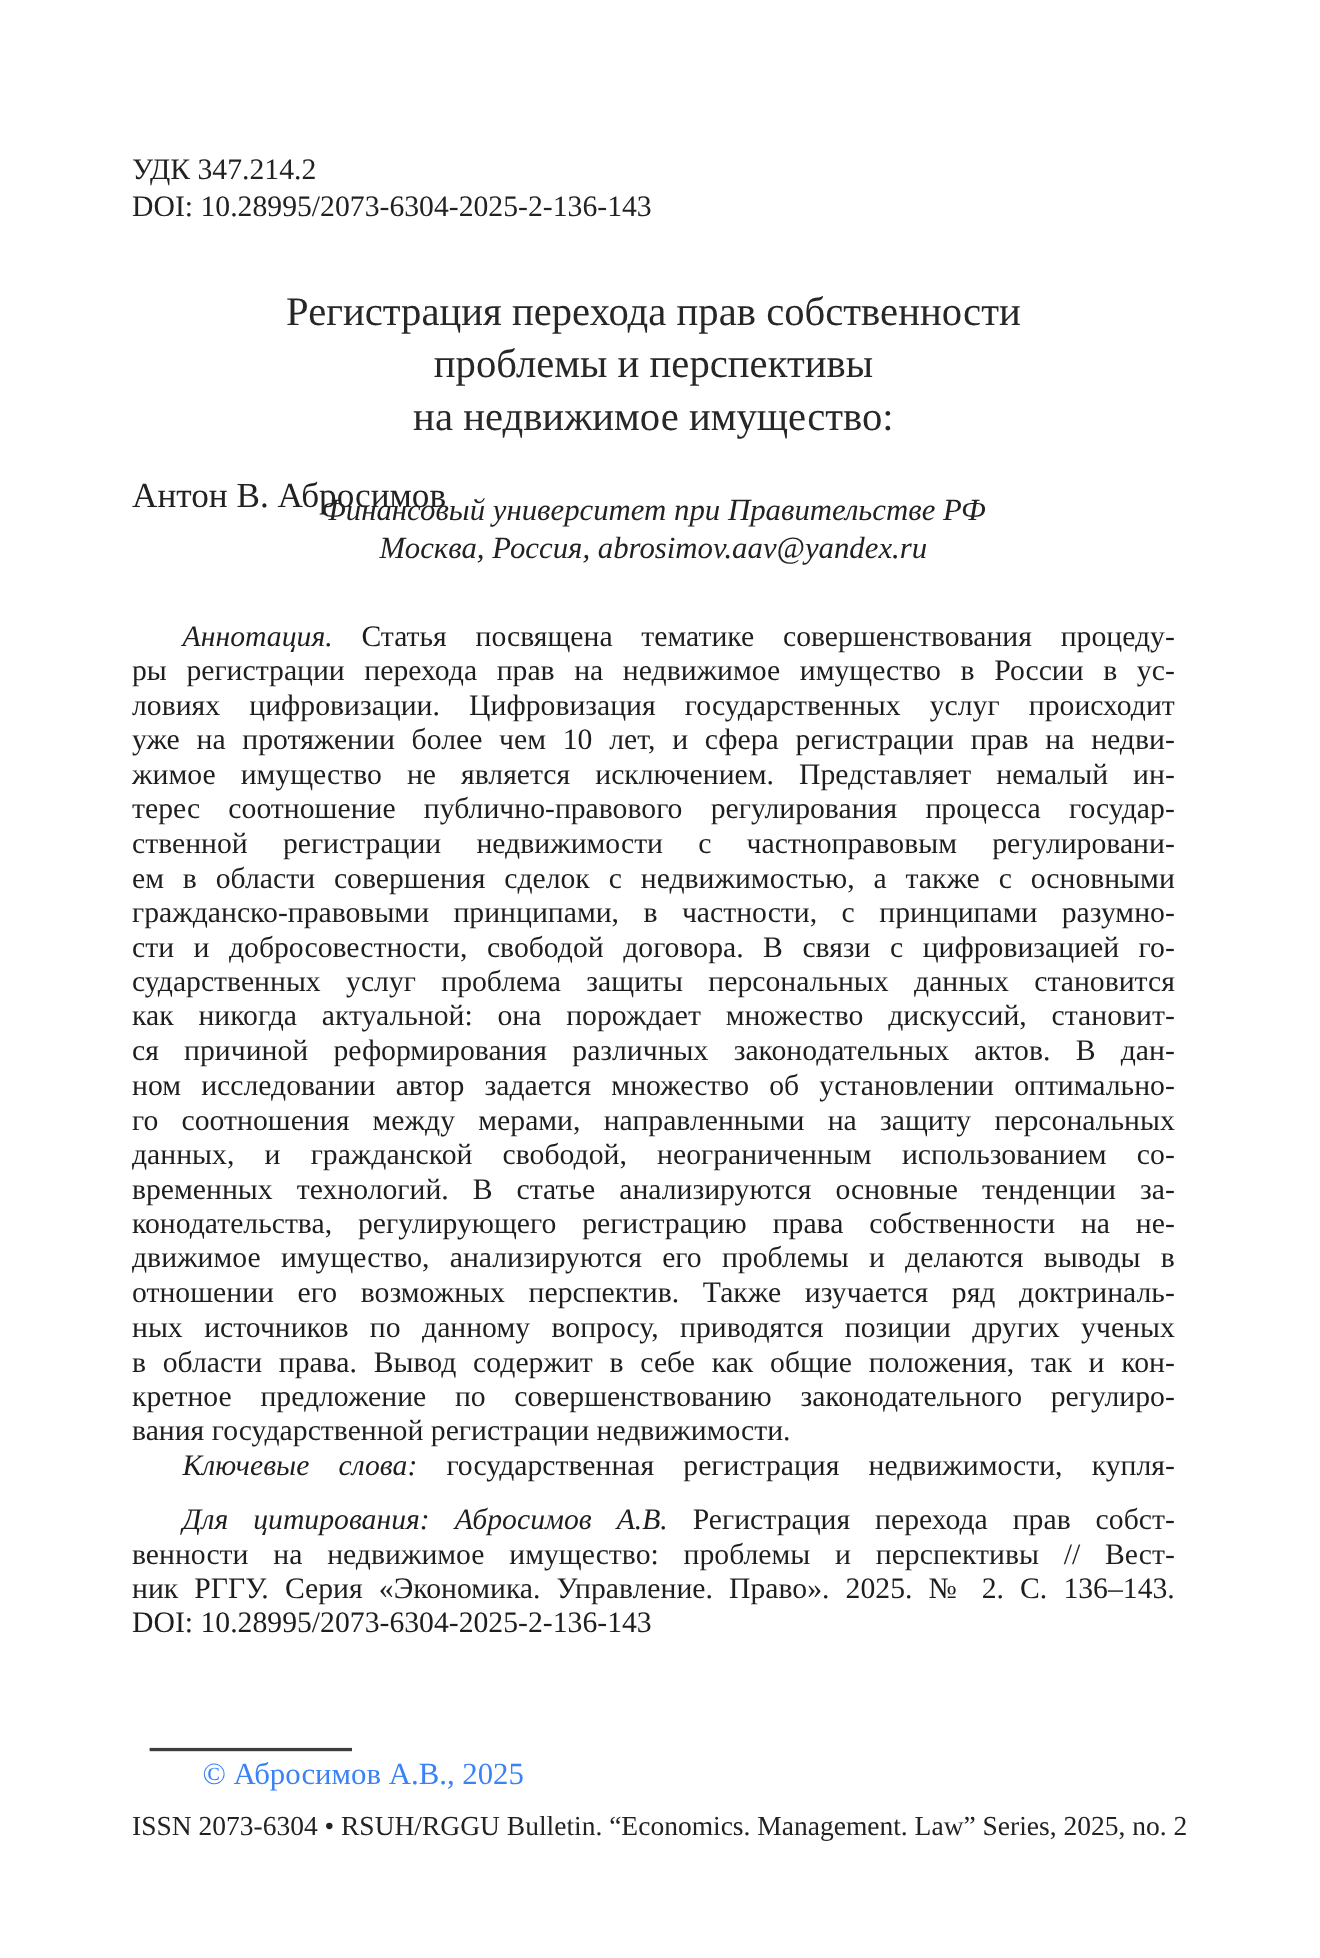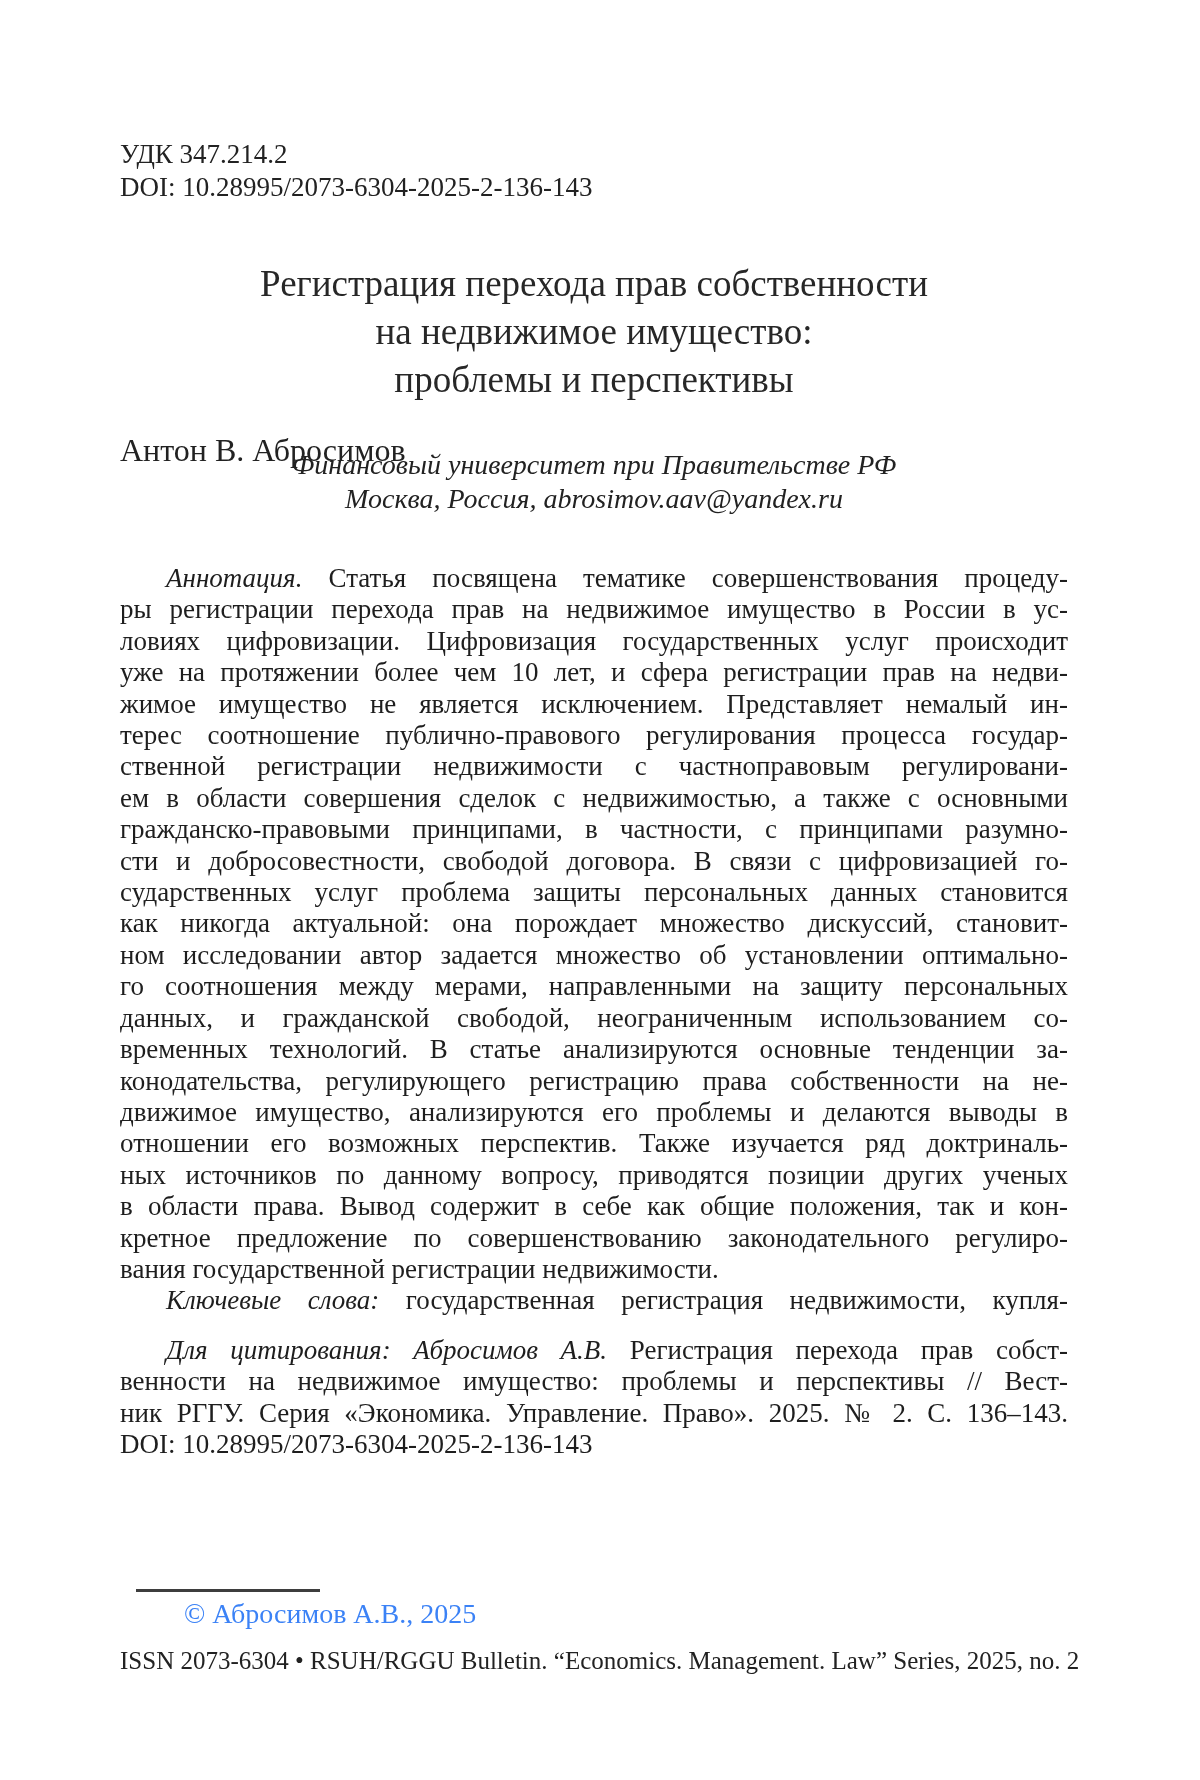"на недвижимое имущество:" div.tline { order: before "проблемы и перспективы" -> after "проблемы и перспективы" }
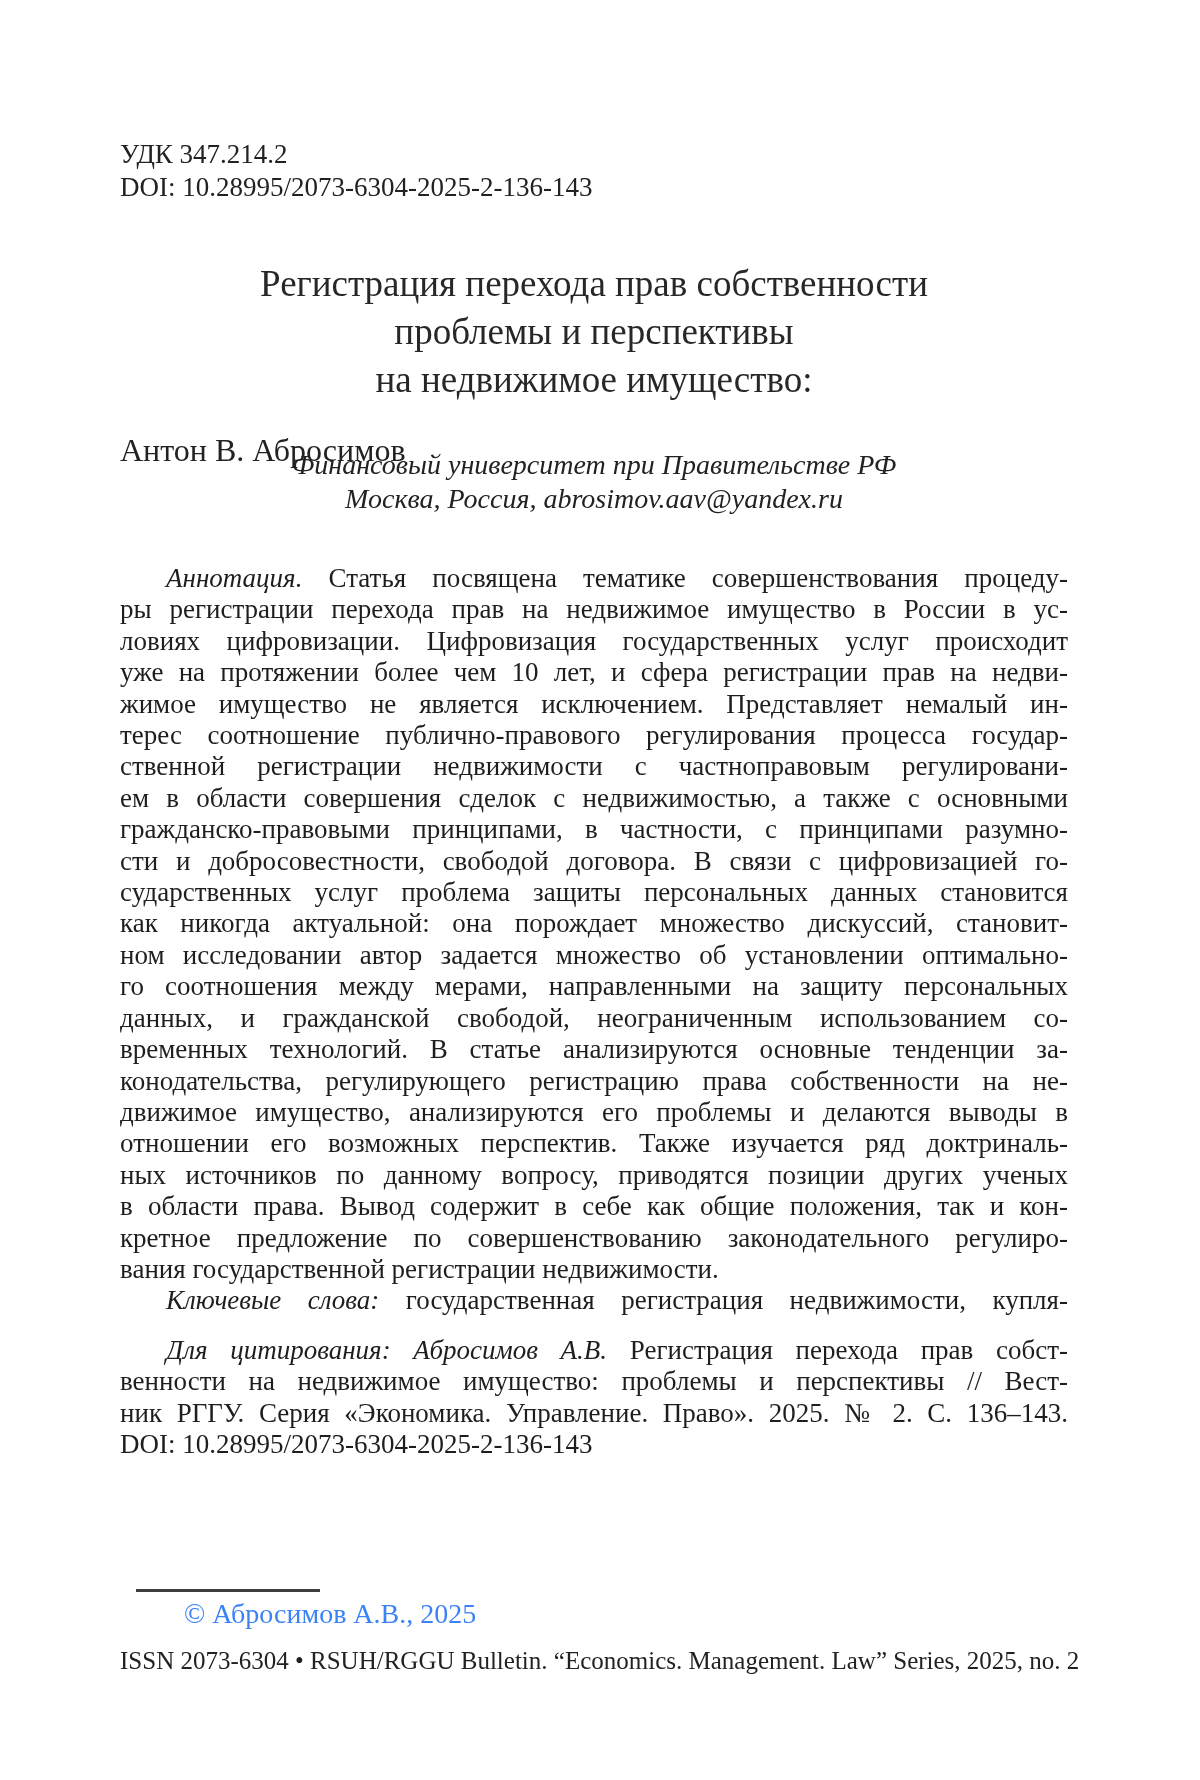"ся причиной реформирования различных" div.tline { html: none -> <div>ся причиной реформирования различных законодательных актов. В дан-</div> }
